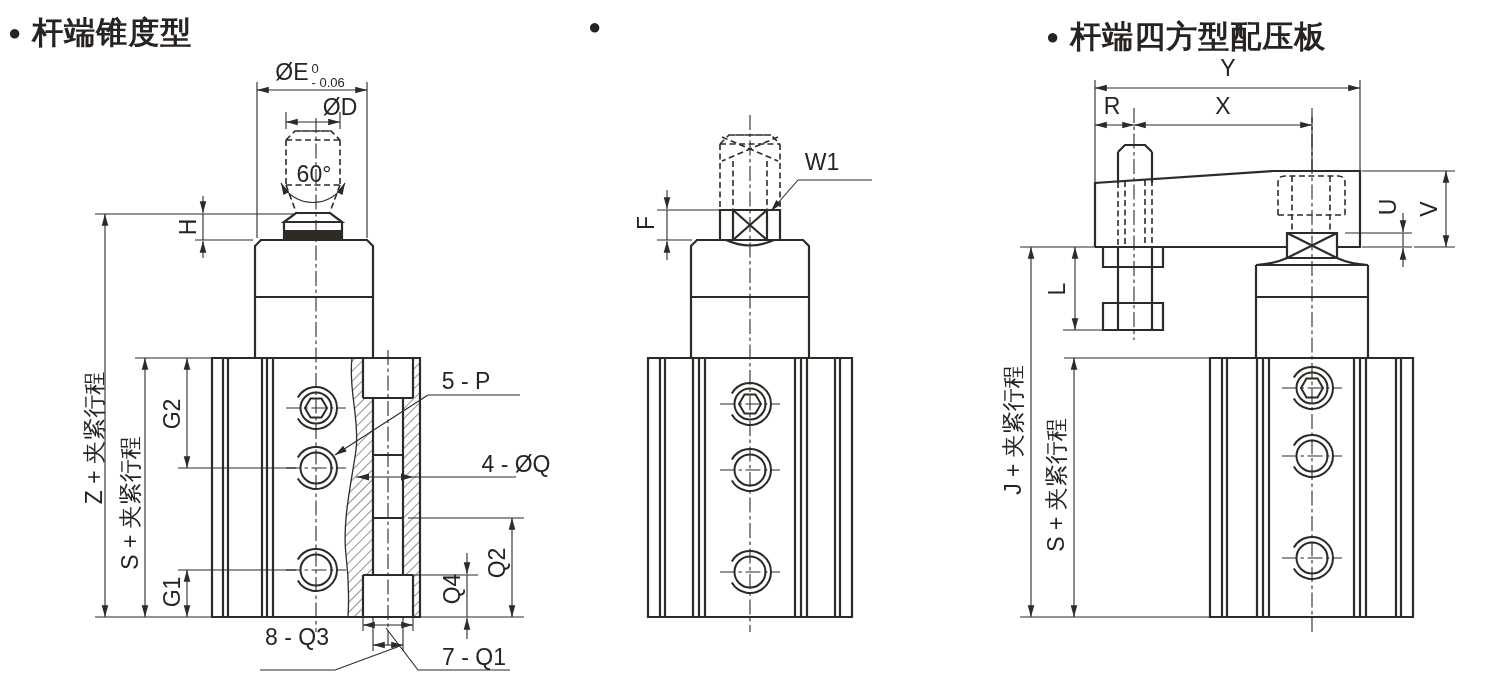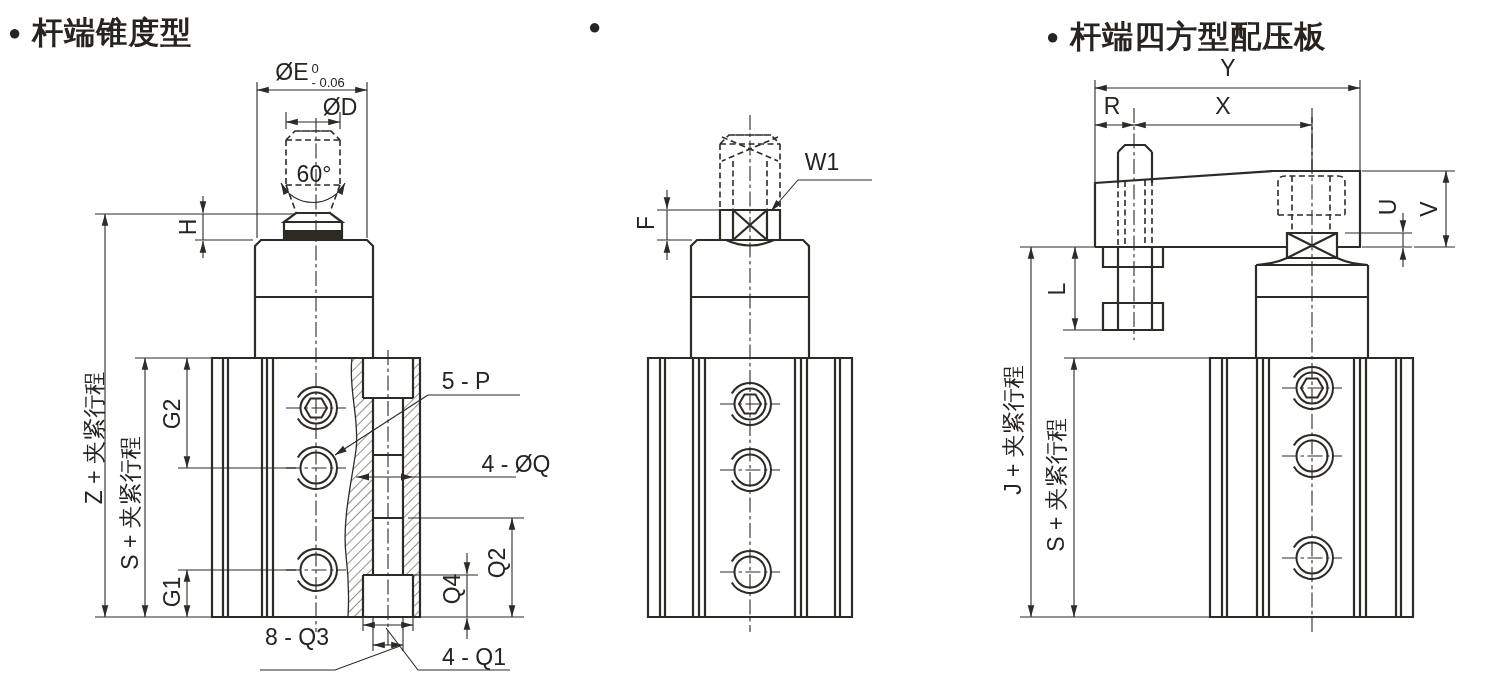"4 - Q1" div.lbl { text: 4 -> 7 }
